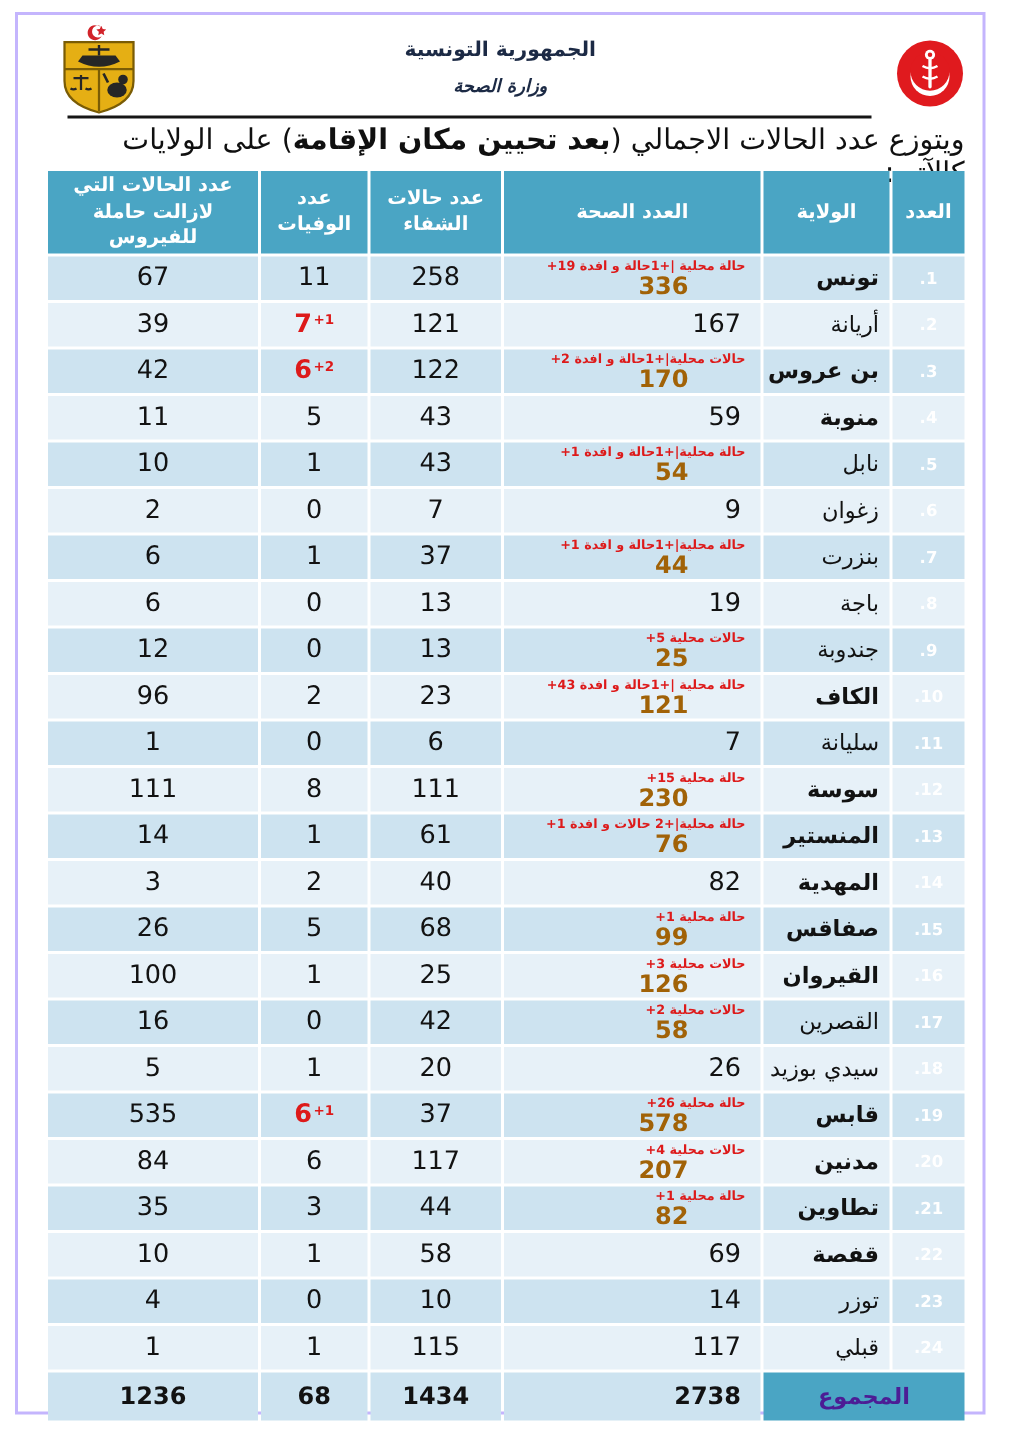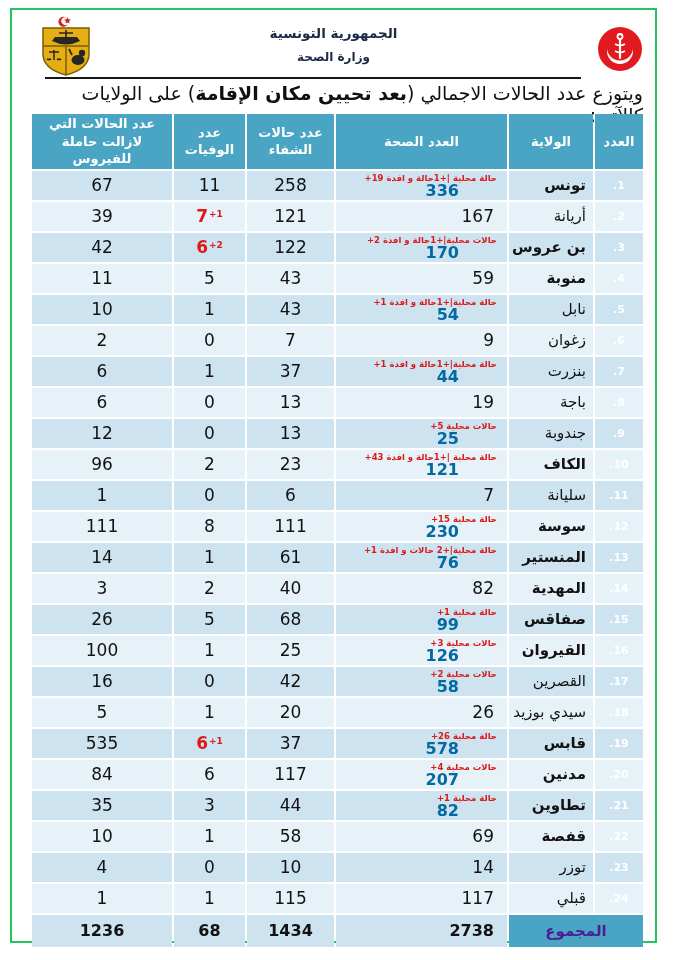"الجمهورية التونسية" .frame { border: 2px solid #22c55e -> 2px solid #c4b5fd }
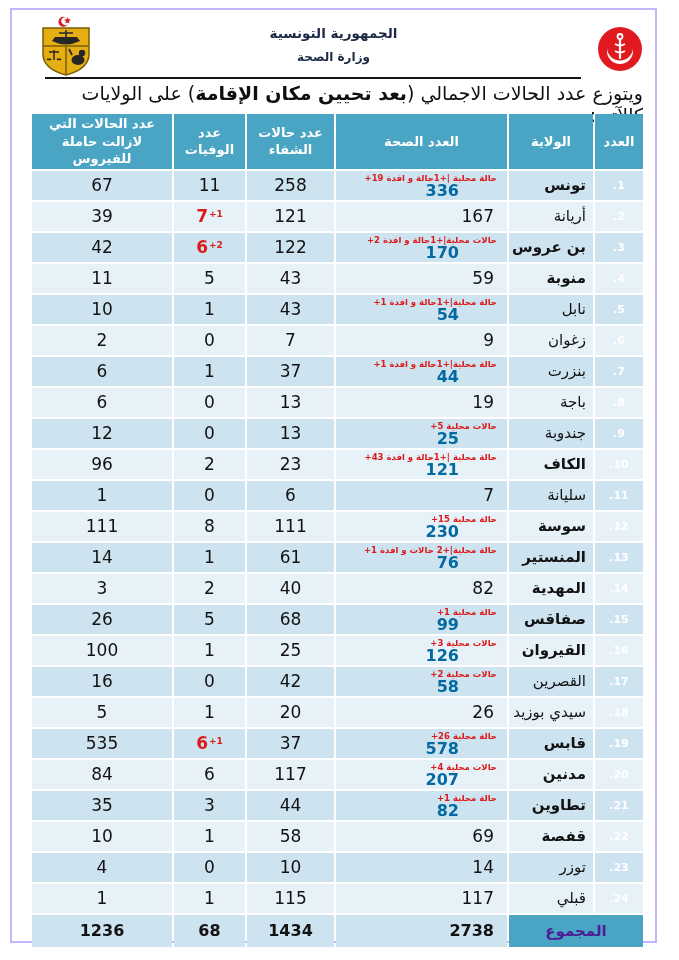"وزارة الصحة" .org-sub { font-style: none -> italic }
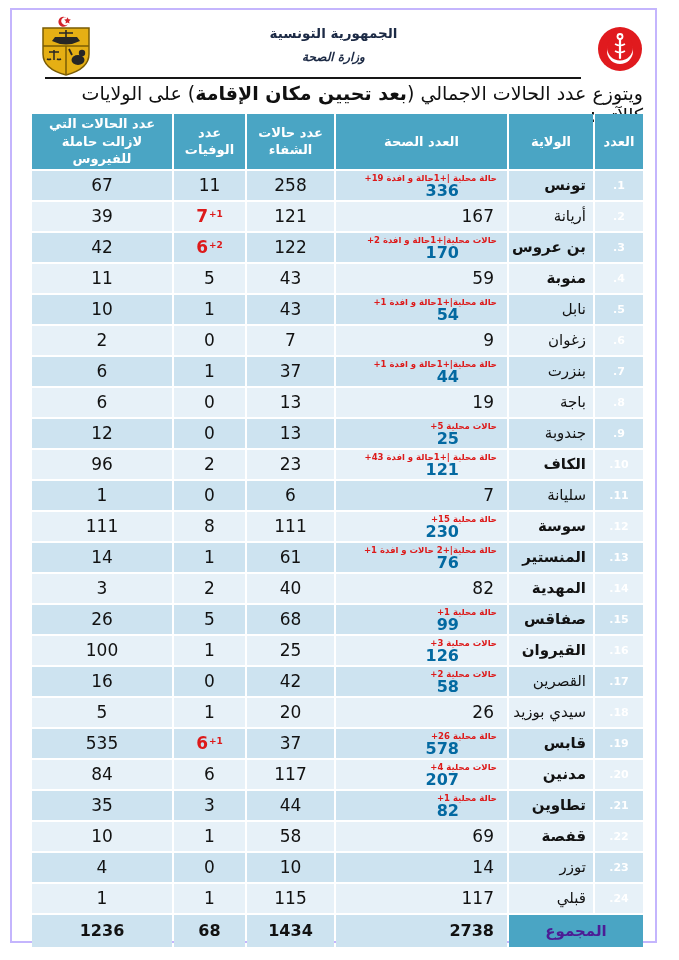"336" .total-num.red-num { color: #0369a1 -> #a16207 }
